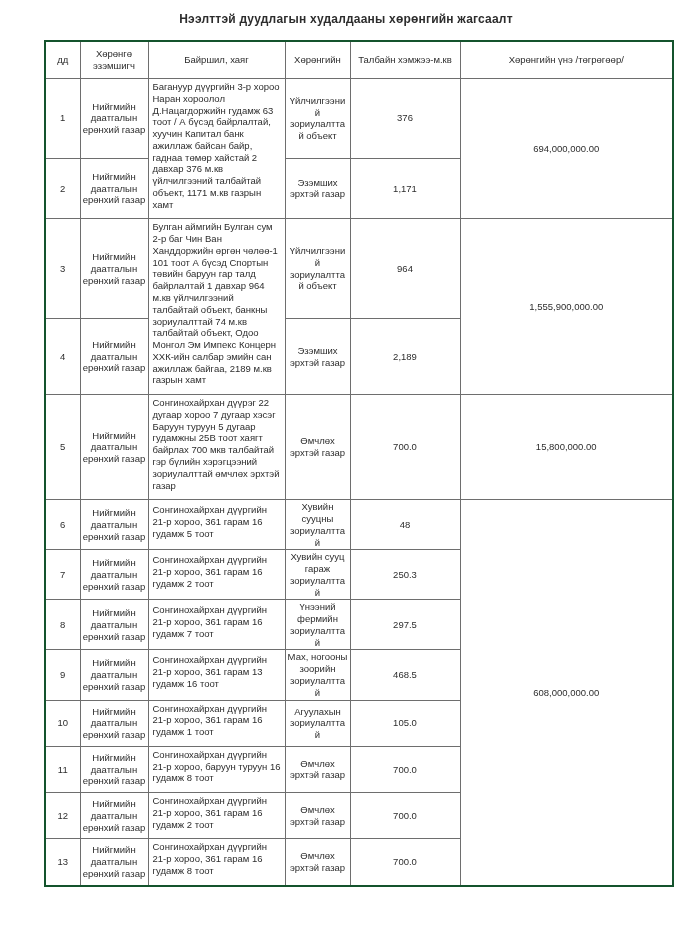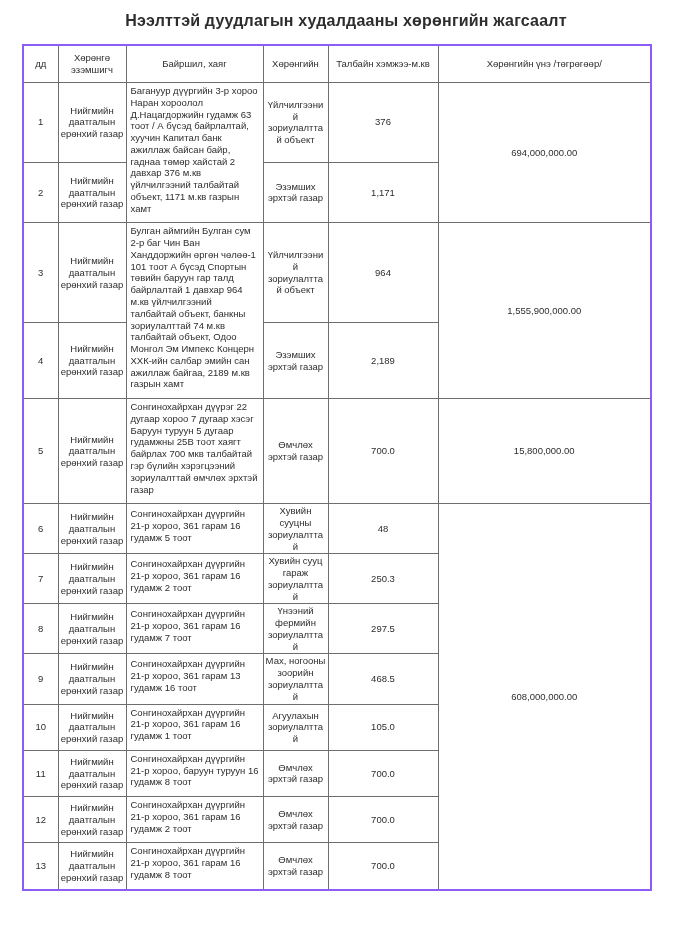"Нээлттэй дуудлагын худалдааны хөрөнгийн" .doc-title { font-size: 16px -> 12px }
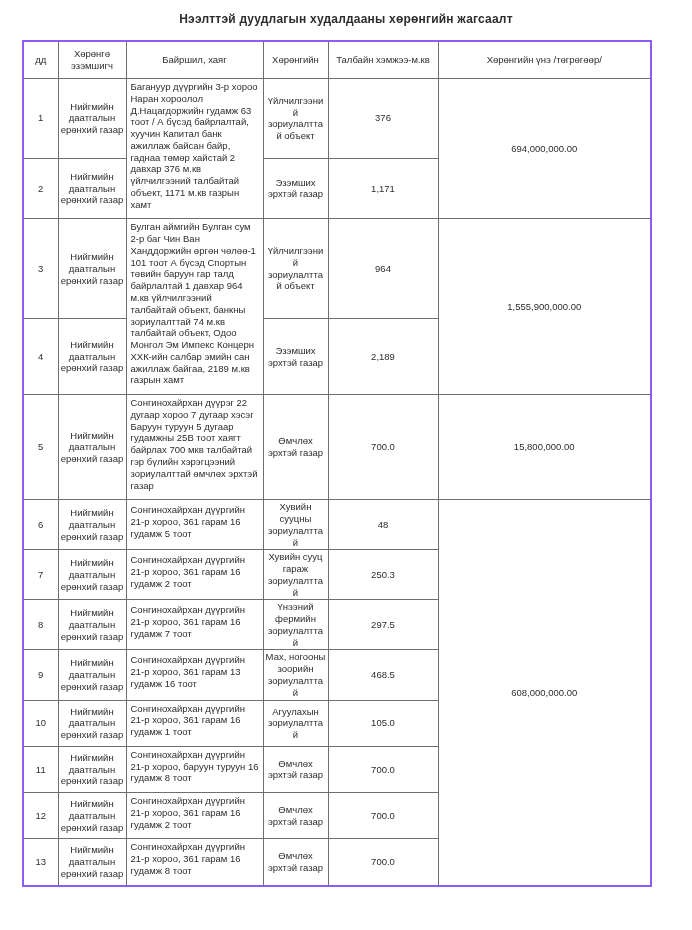"дд" table.asset-table { border: 2px solid #8b5cf6 -> 2px solid #14532d; margin: 14px 0 0 22px -> 14px 0 0 44px }
